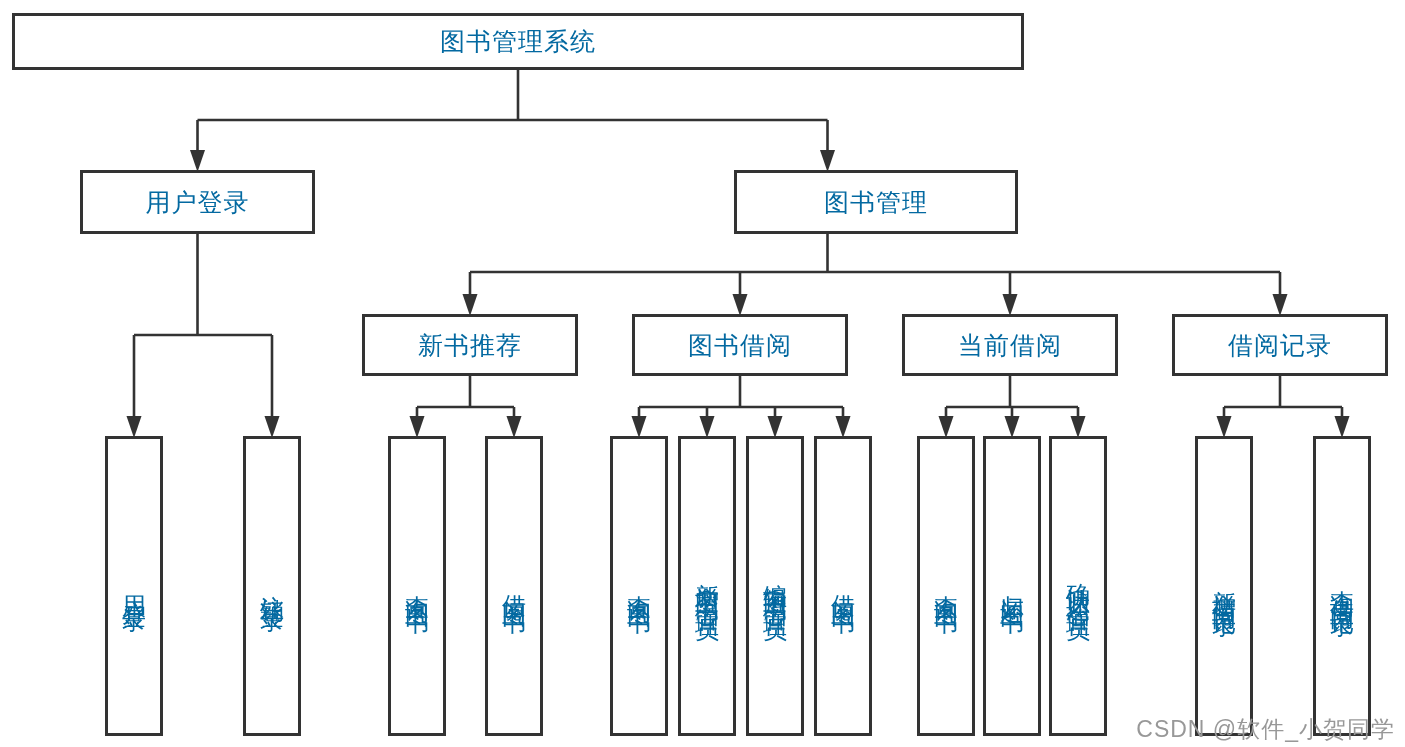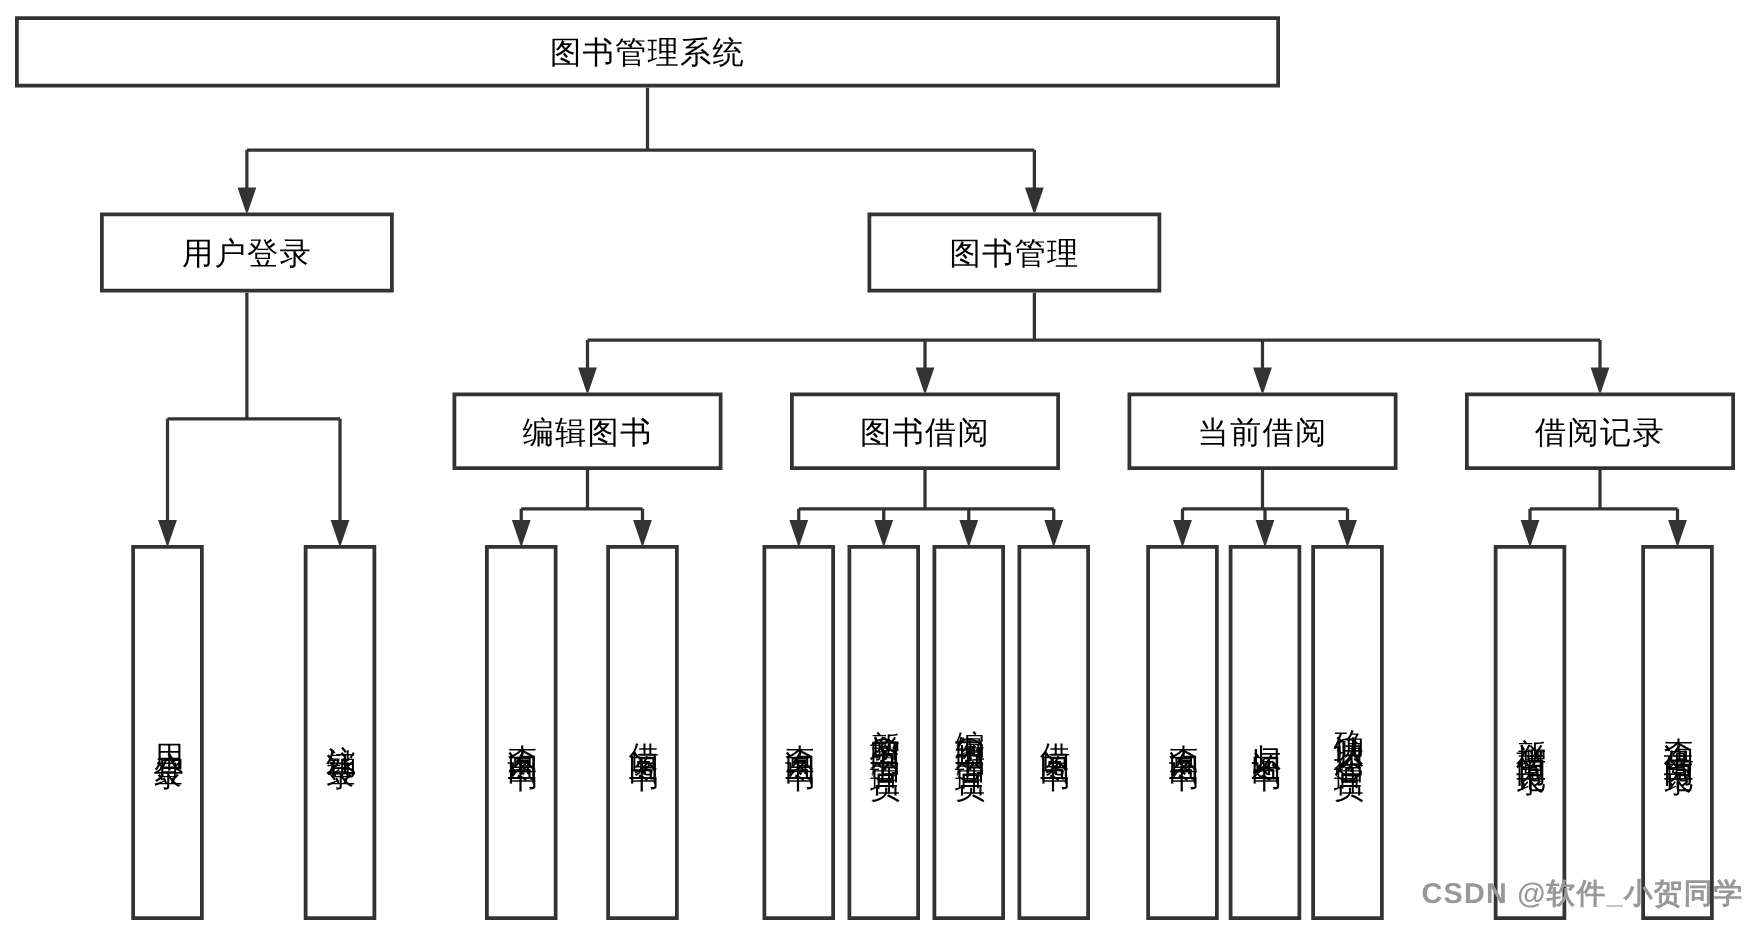"图书管理系统" .node { color: #000000 -> #0369a1 }
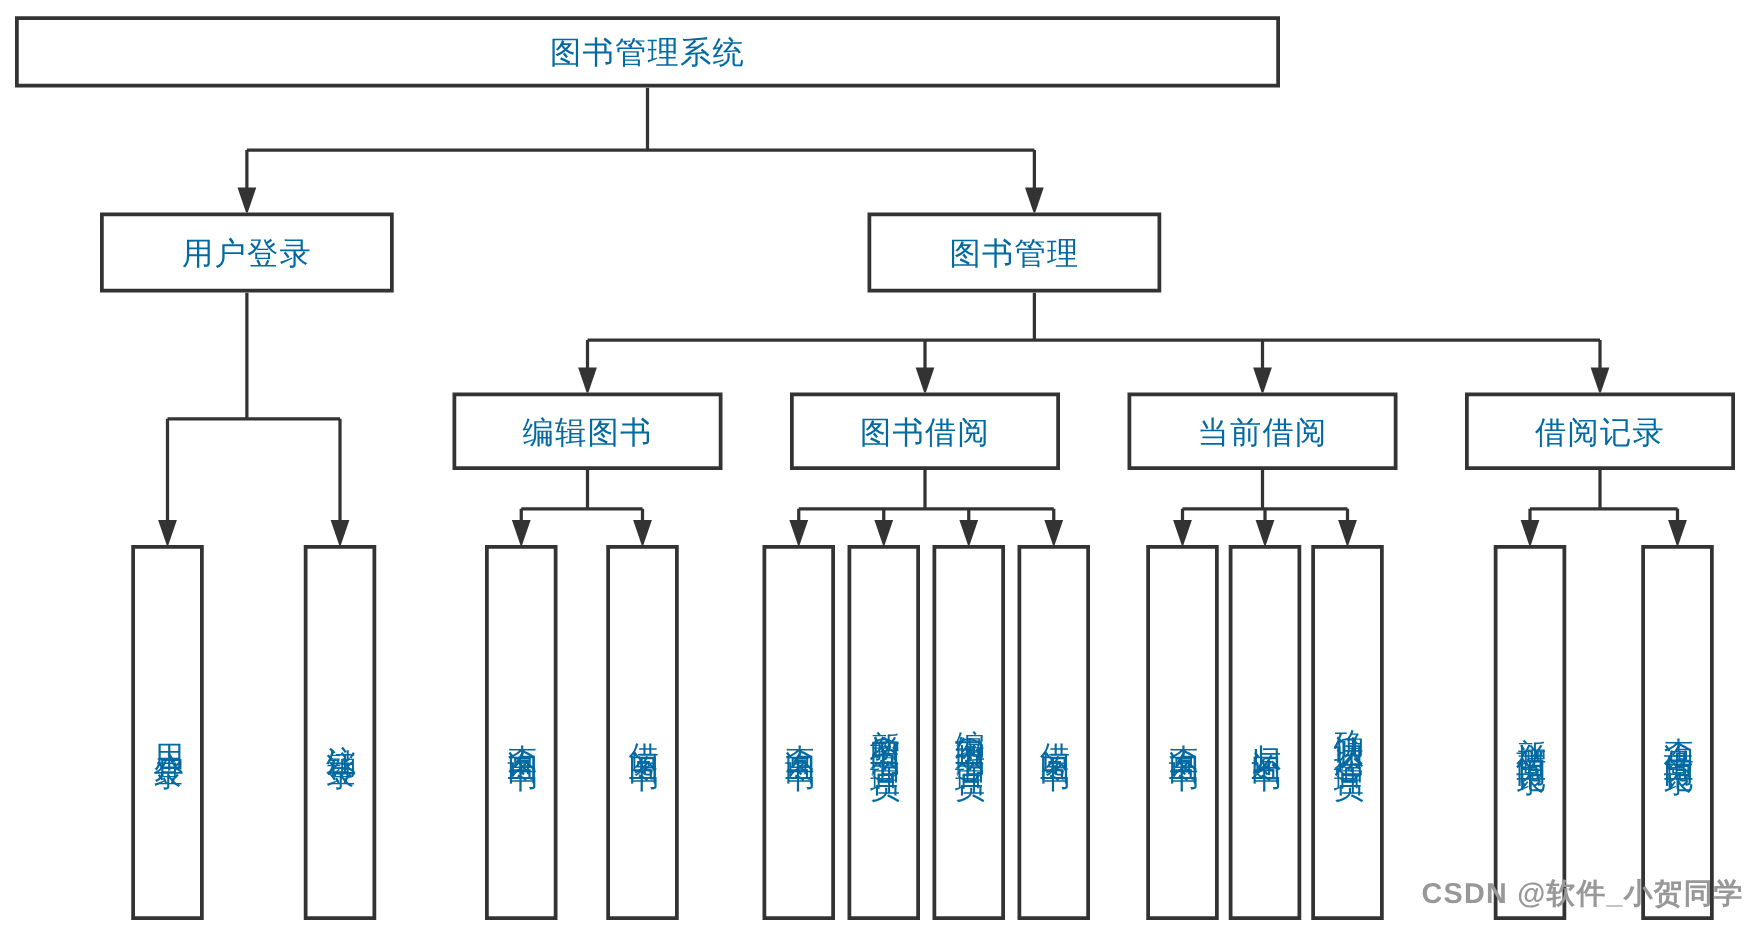"图书管理" div.node { left: 694px -> 734px; width: 235px -> 284px }
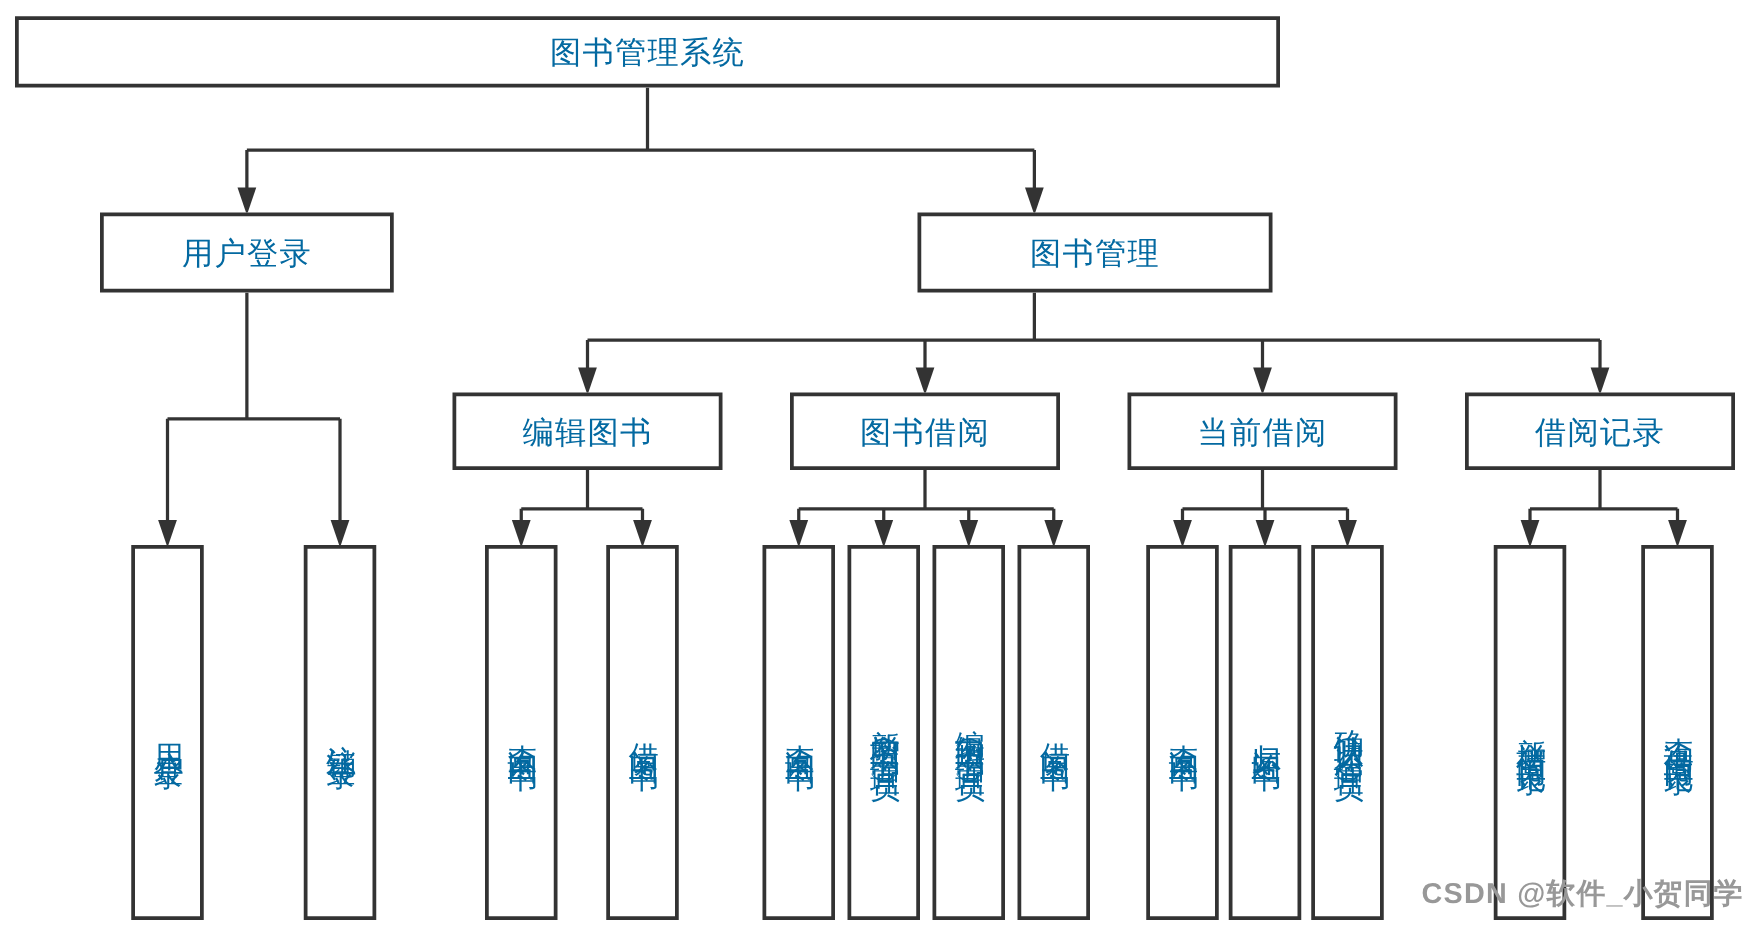"编辑图书" span { text: 编辑图书 -> 新书推荐 }
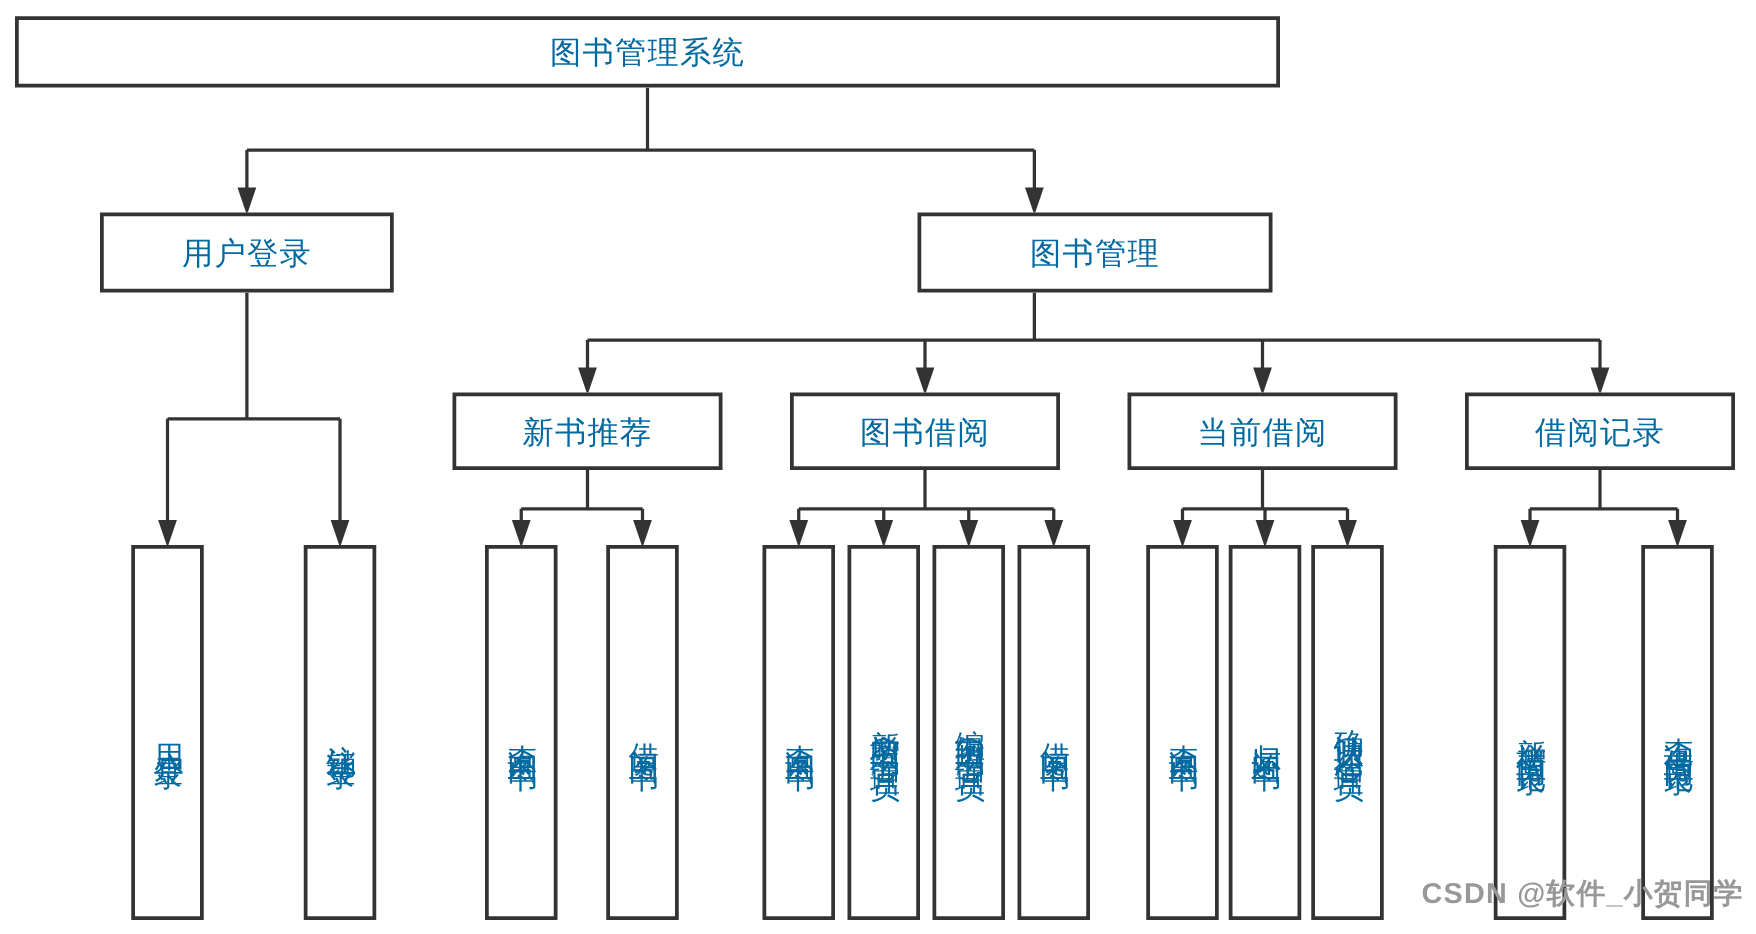"CSDN @软件_小贺同学" .watermark { bottom: 17px -> 2px; font-weight: bold -> none }
